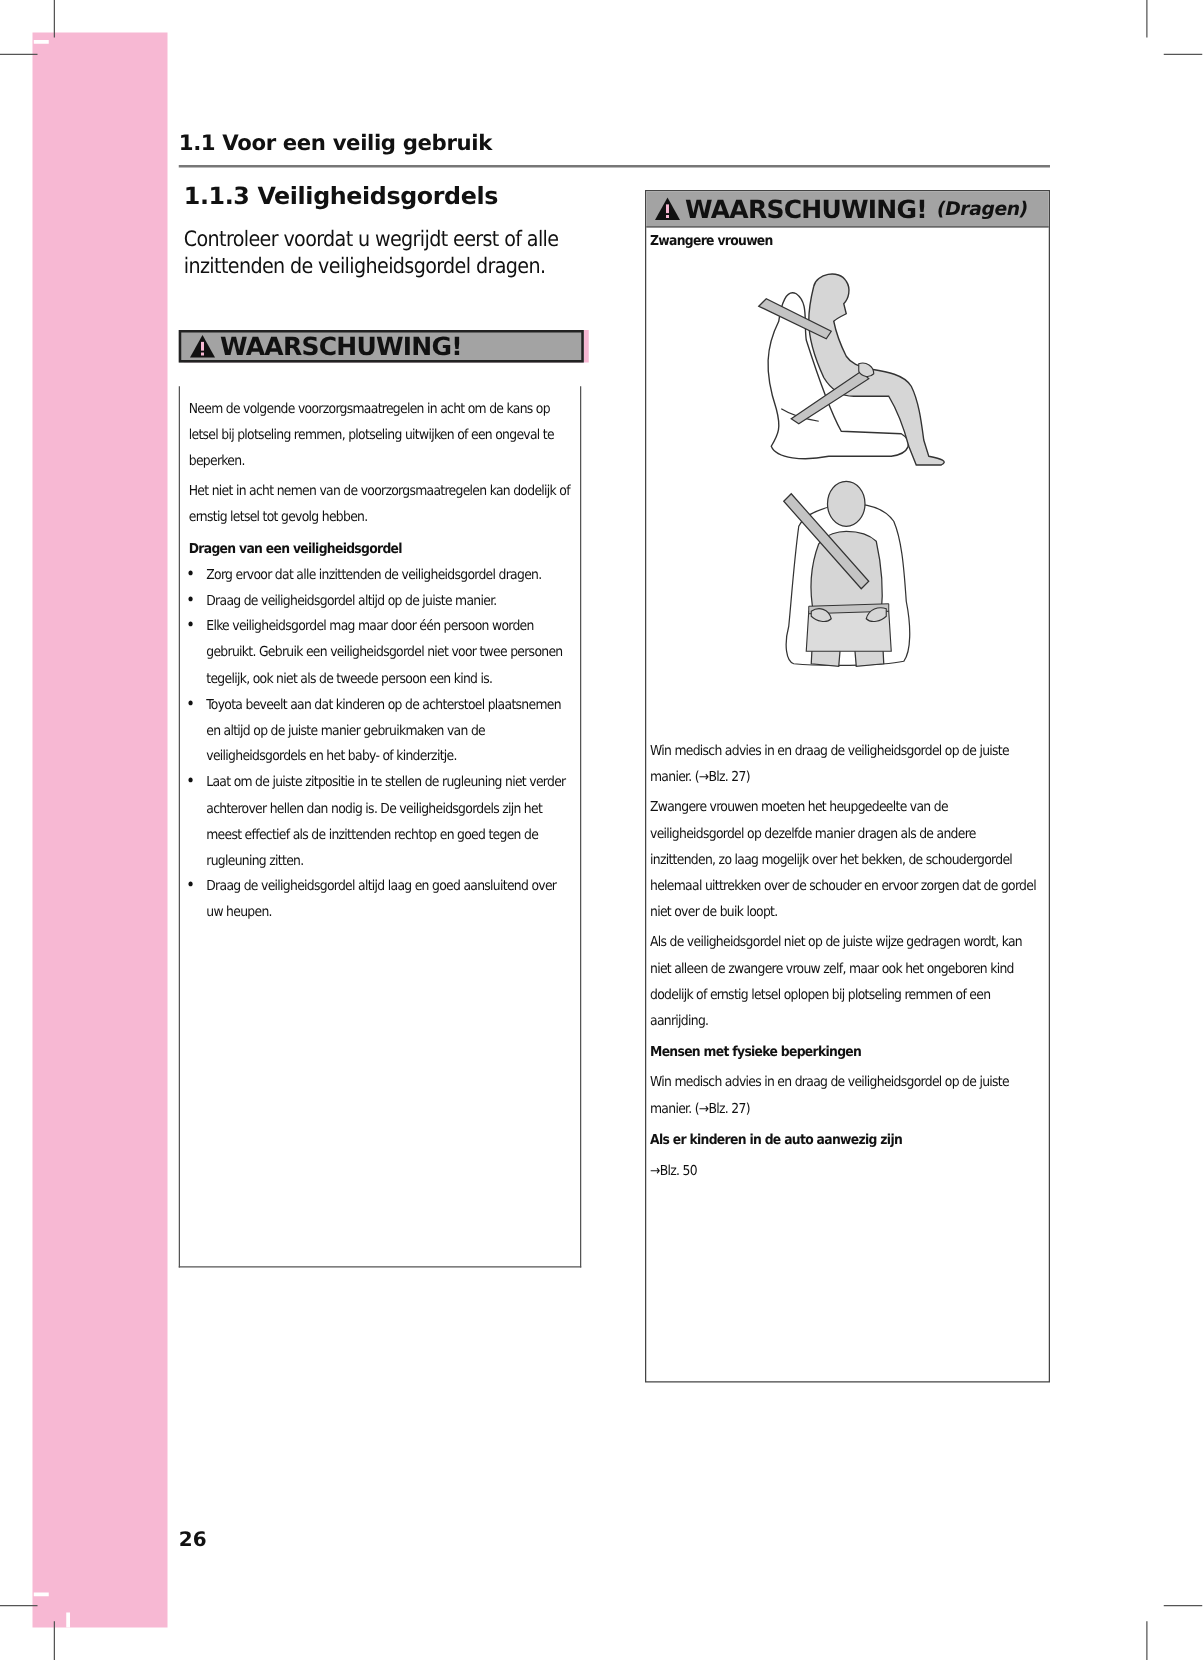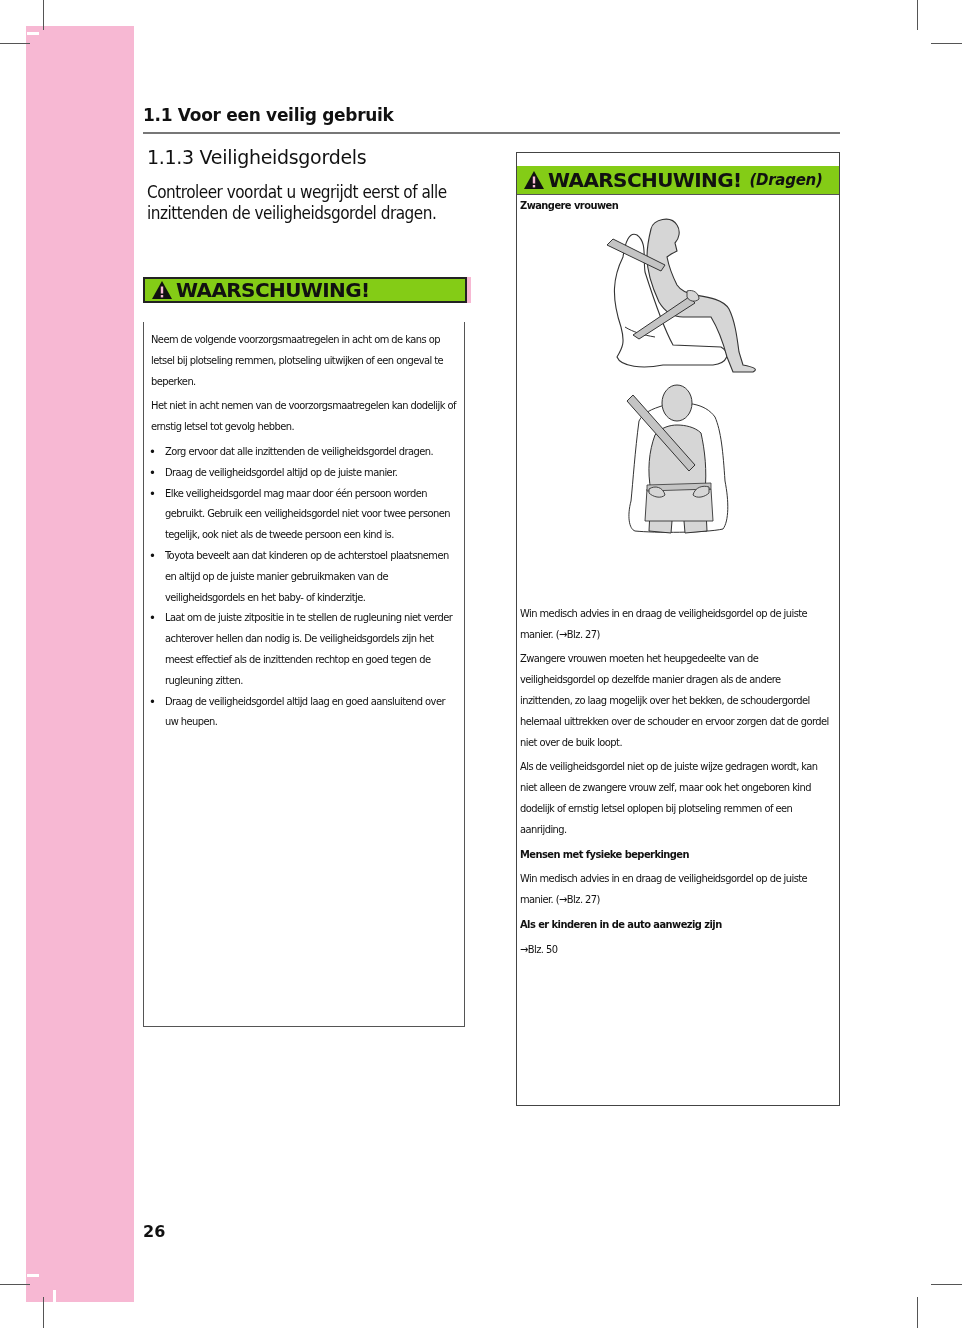"1.1.3 Veiligheidsgordels" .sec-title { font-weight: normal -> bold }
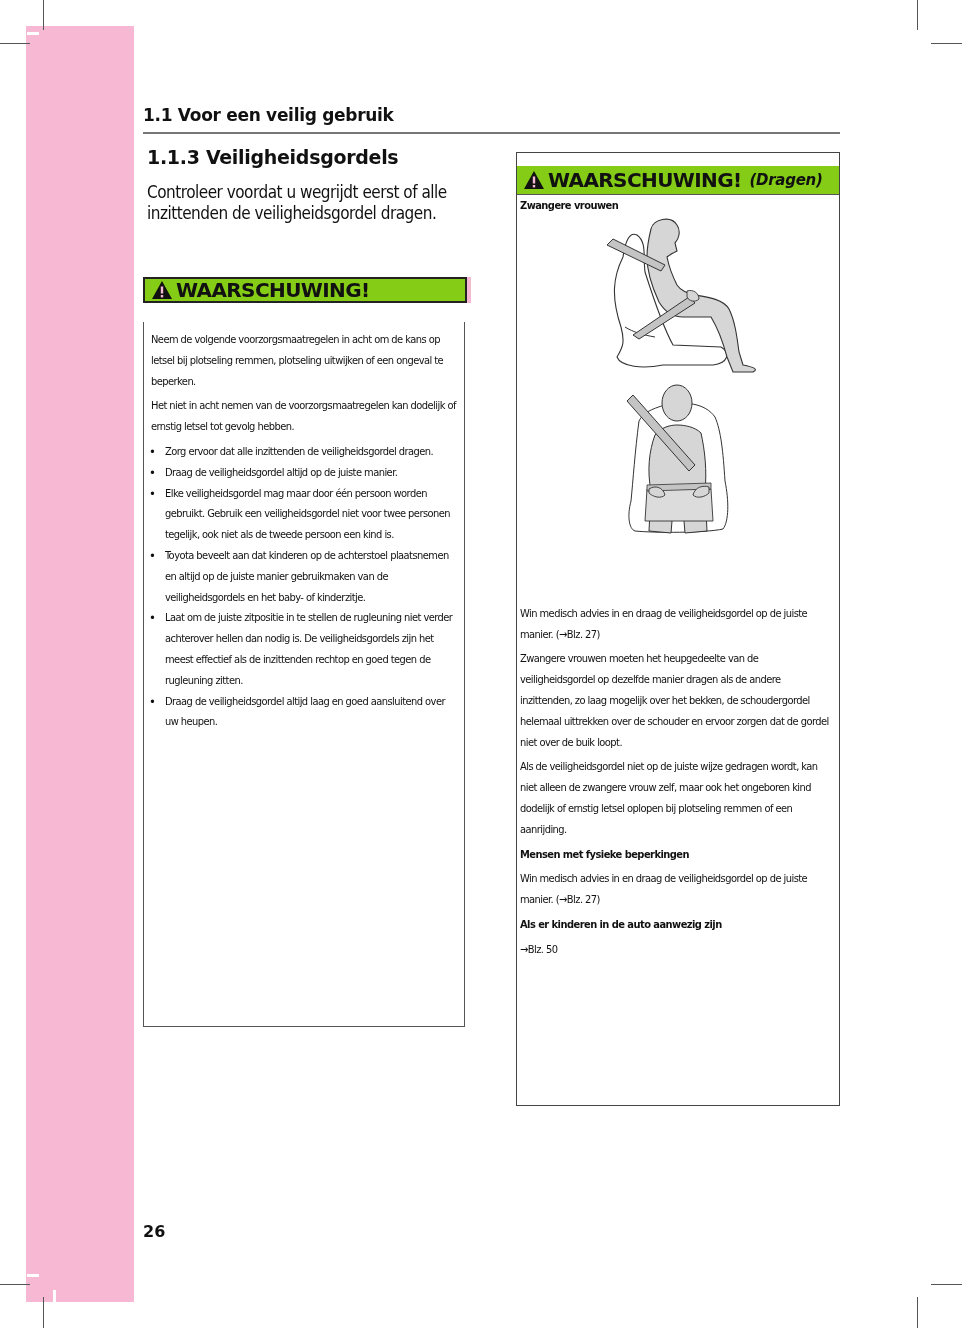"WAARSCHUWING!" .warn-head { background: #84cc16 -> #a3a3a3; margin-top: 13px -> none }
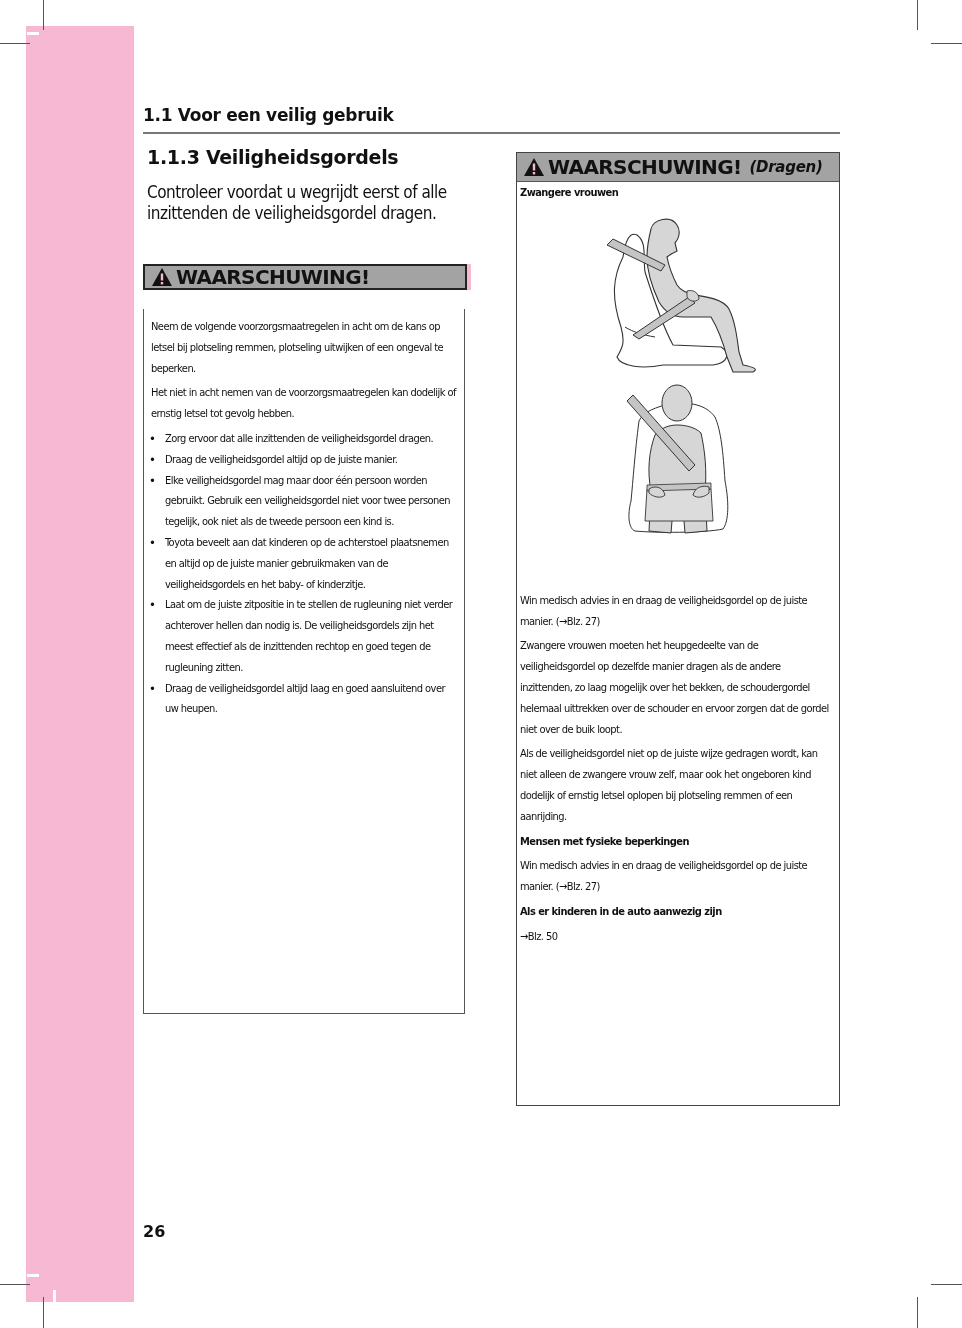"Dragen van een veiligheidsgordel" div.b { html: none -> <div>Dragen van een veiligheidsgordel</div> }
